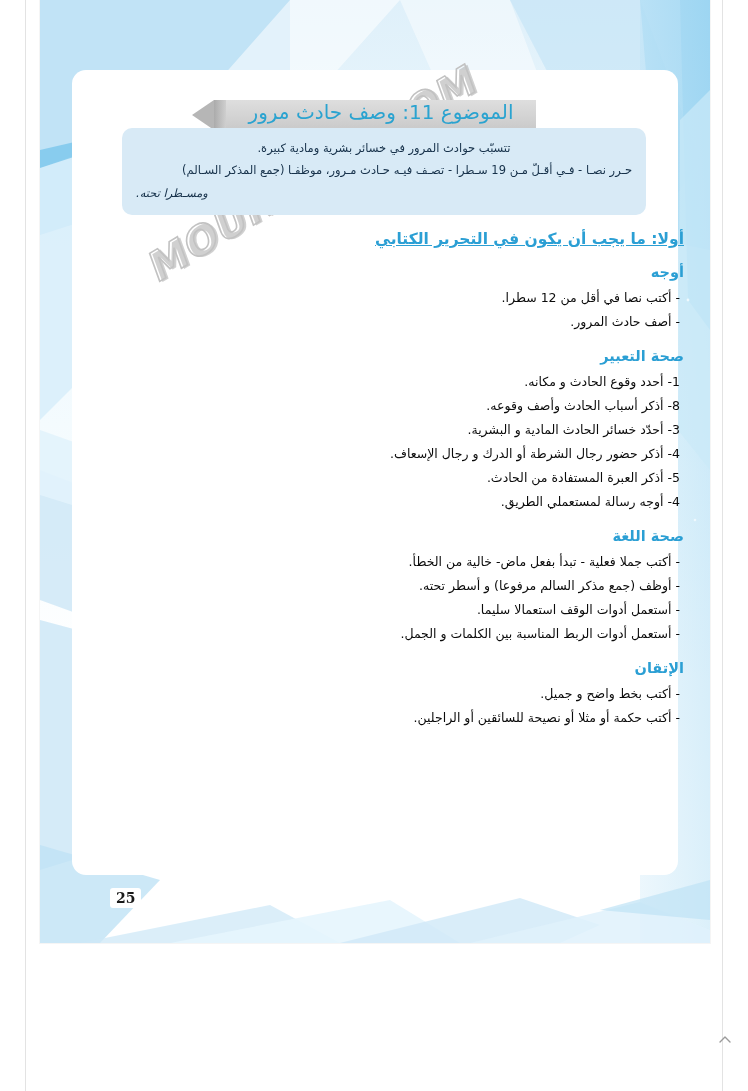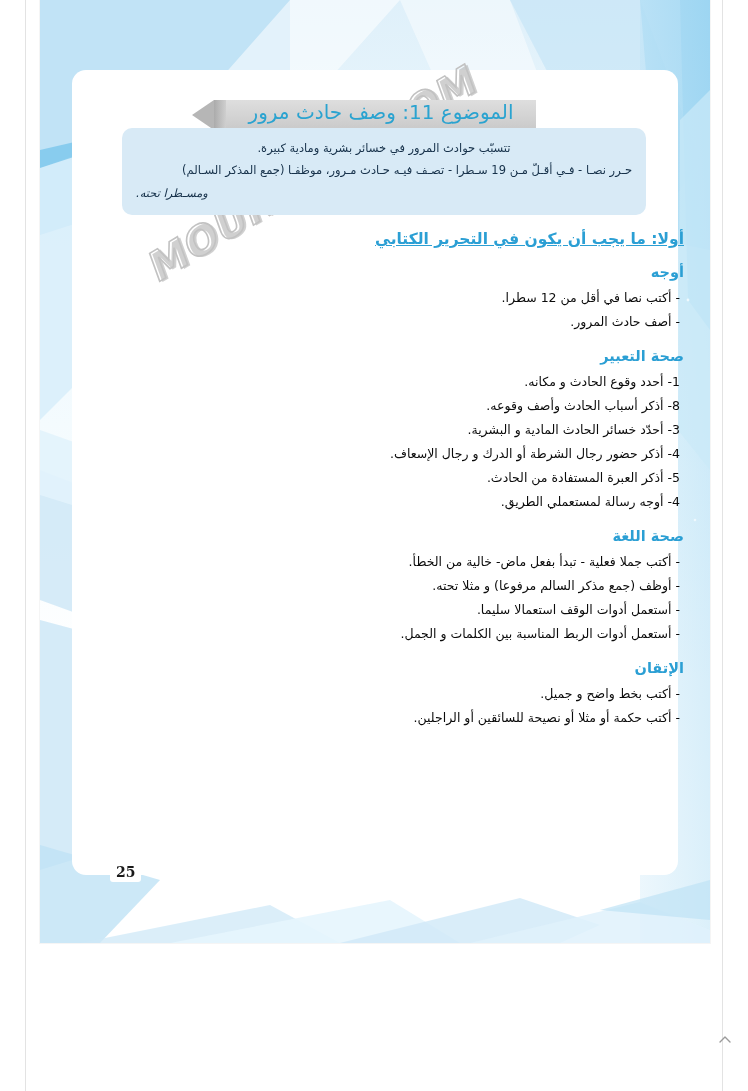"- أوظف (جمع مذكر السالم" div.item { text: مثلا -> أسطر }
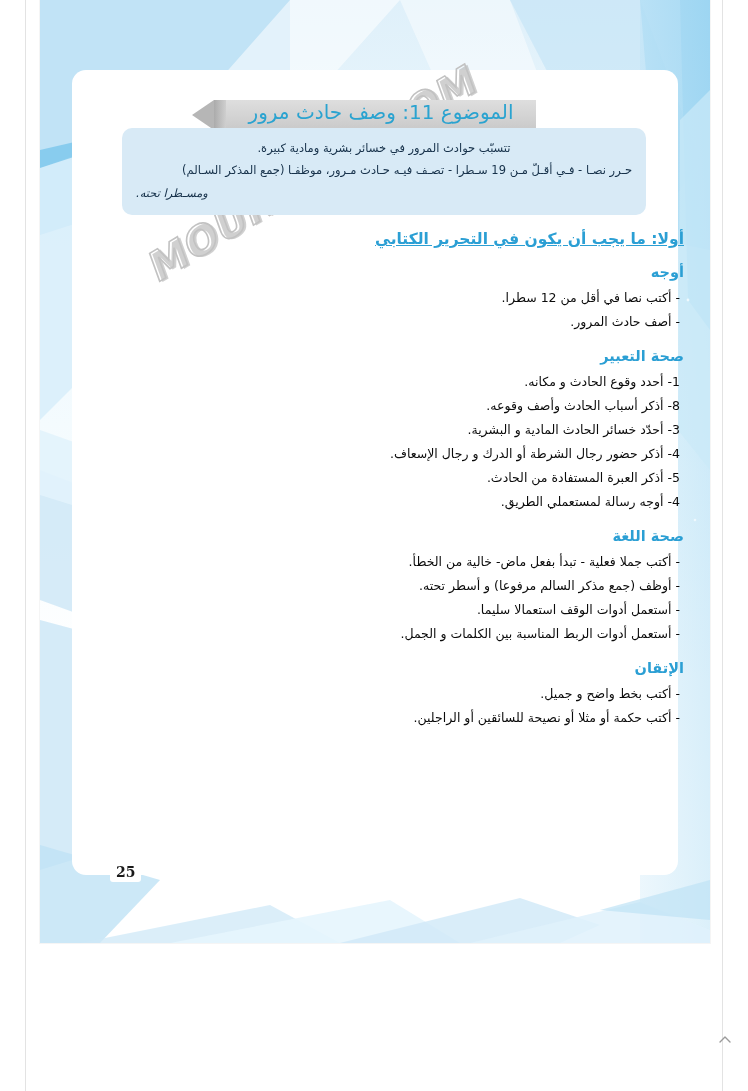"25" .page-number { top: 862px -> 888px }
